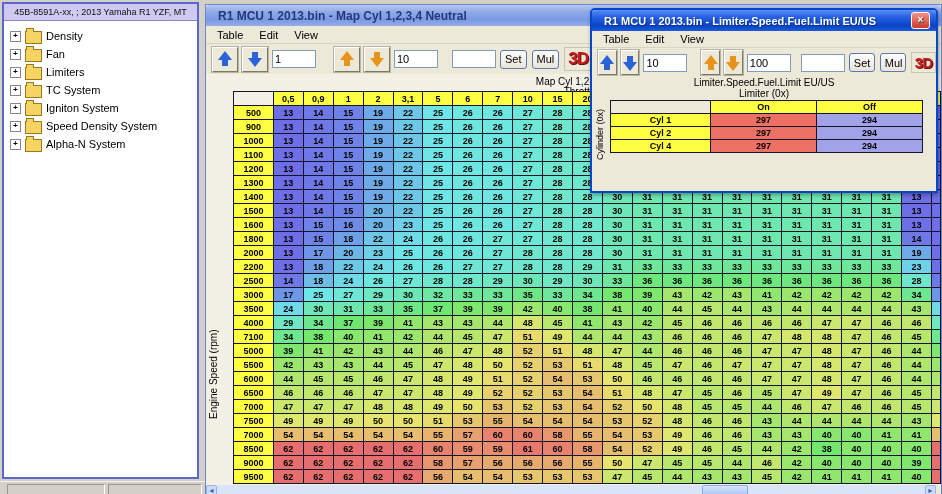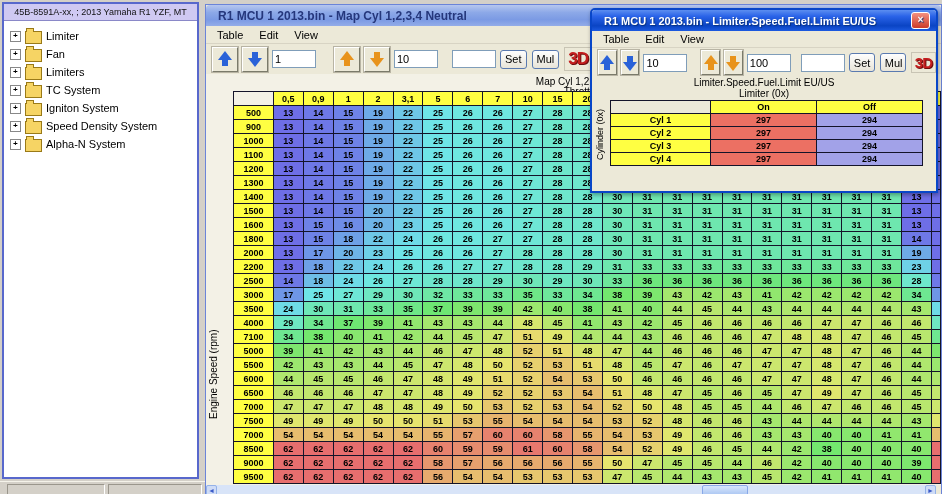"Limiter" span.tree-item-label { text: Limiter -> Density }
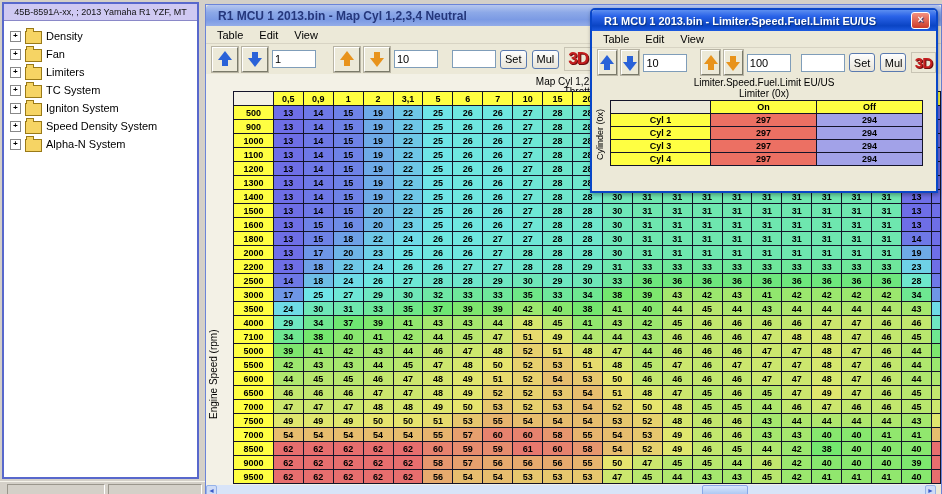"Cyl 3" tr { html: <tr> <td>Cyl 3</td> <td>297</td> <td>294</td> </tr> -> none }
